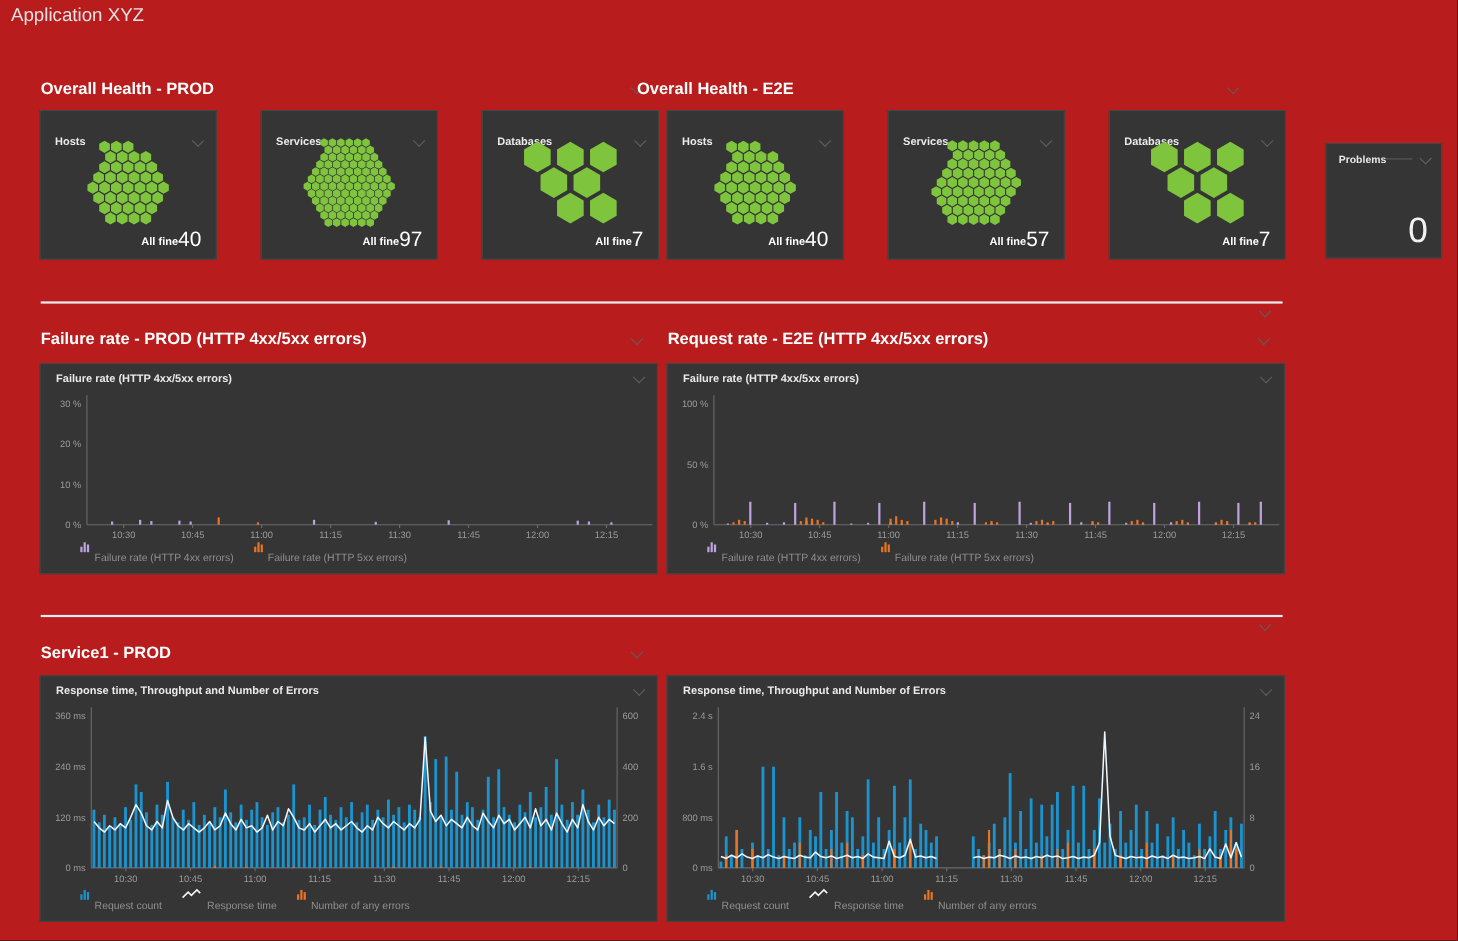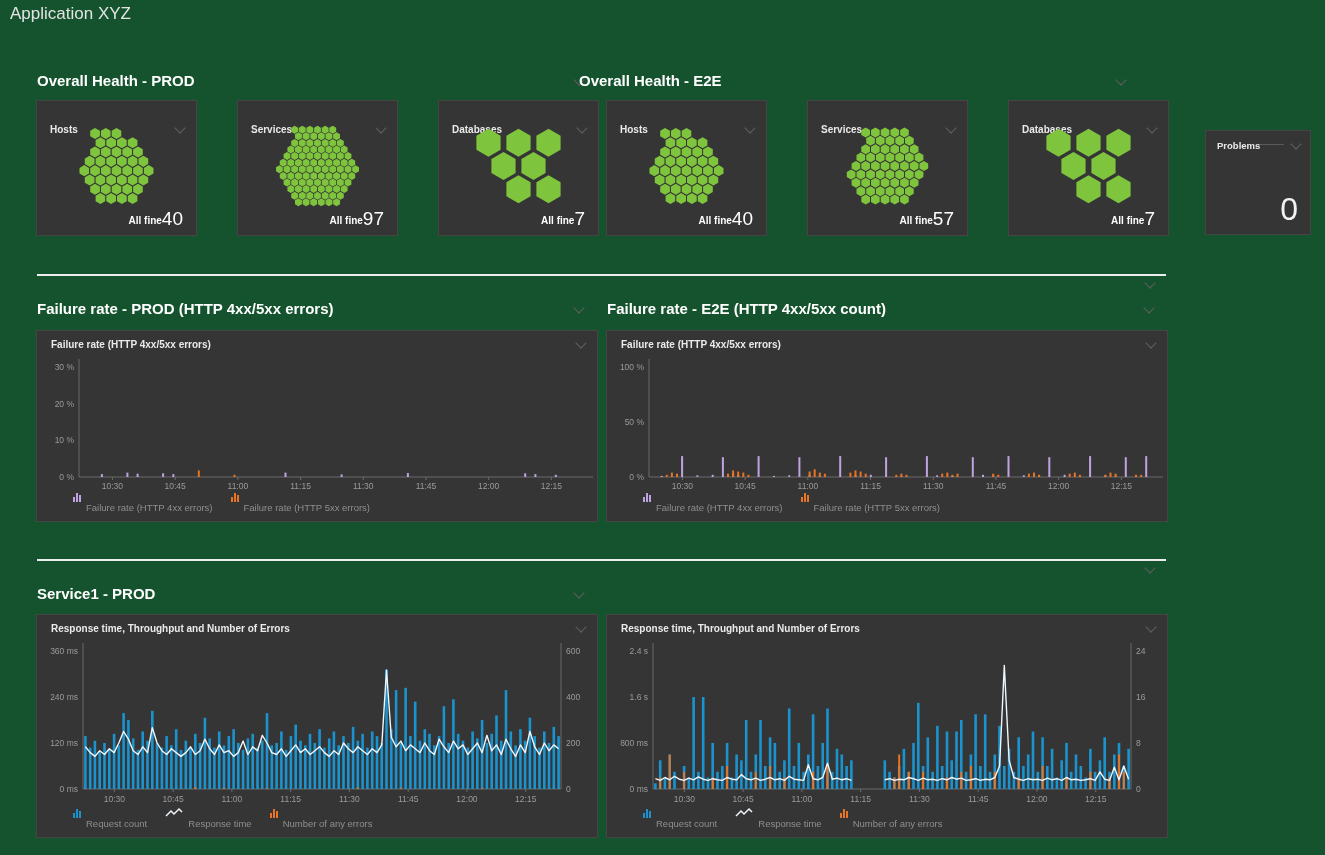"Application XYZ" .page { background: #14532d -> #b91c1c }
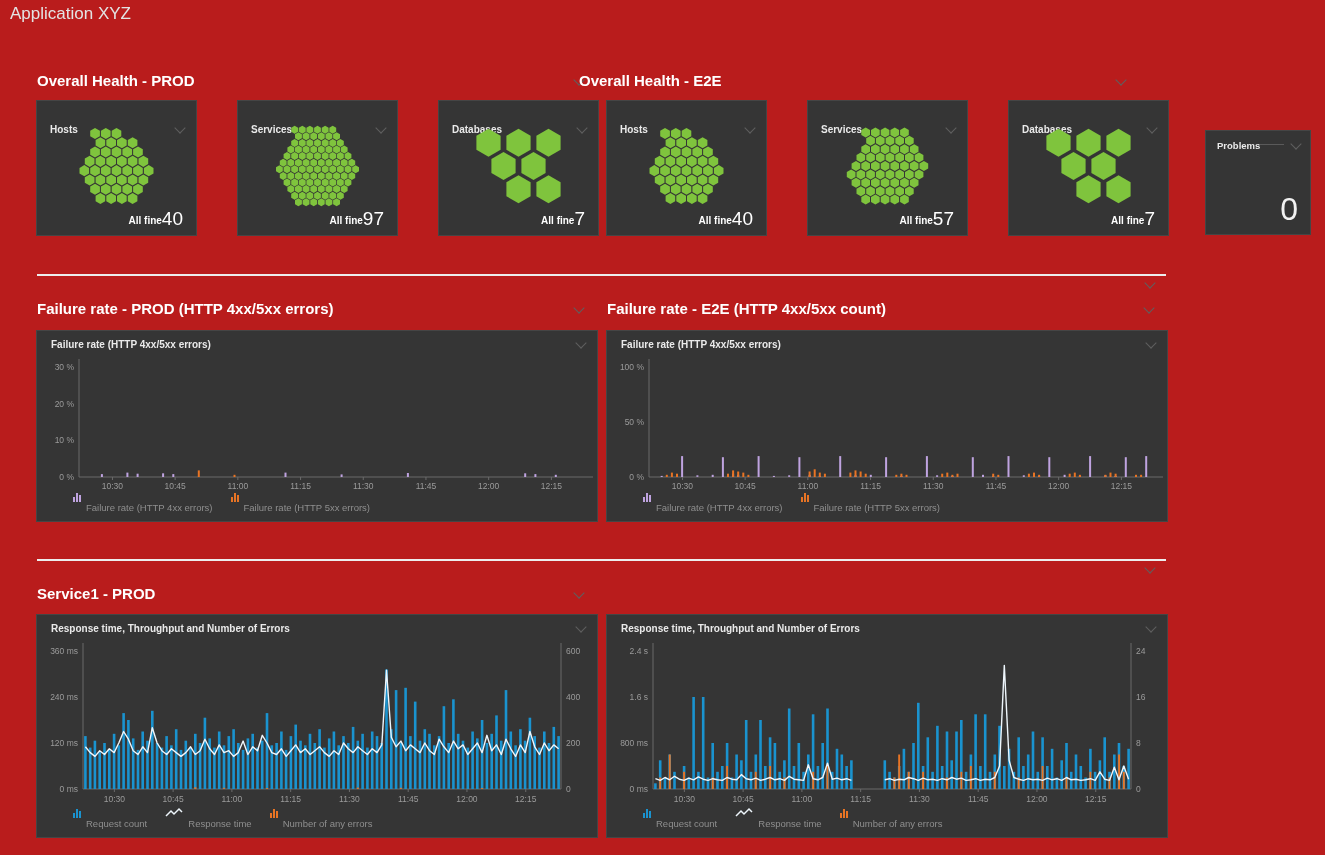"Failure rate - E2E (HTTP" span.sec-title { text: Failure rate - E2E (HTTP 4xx/5xx count -> Request rate - E2E (HTTP 4xx/5xx errors }
